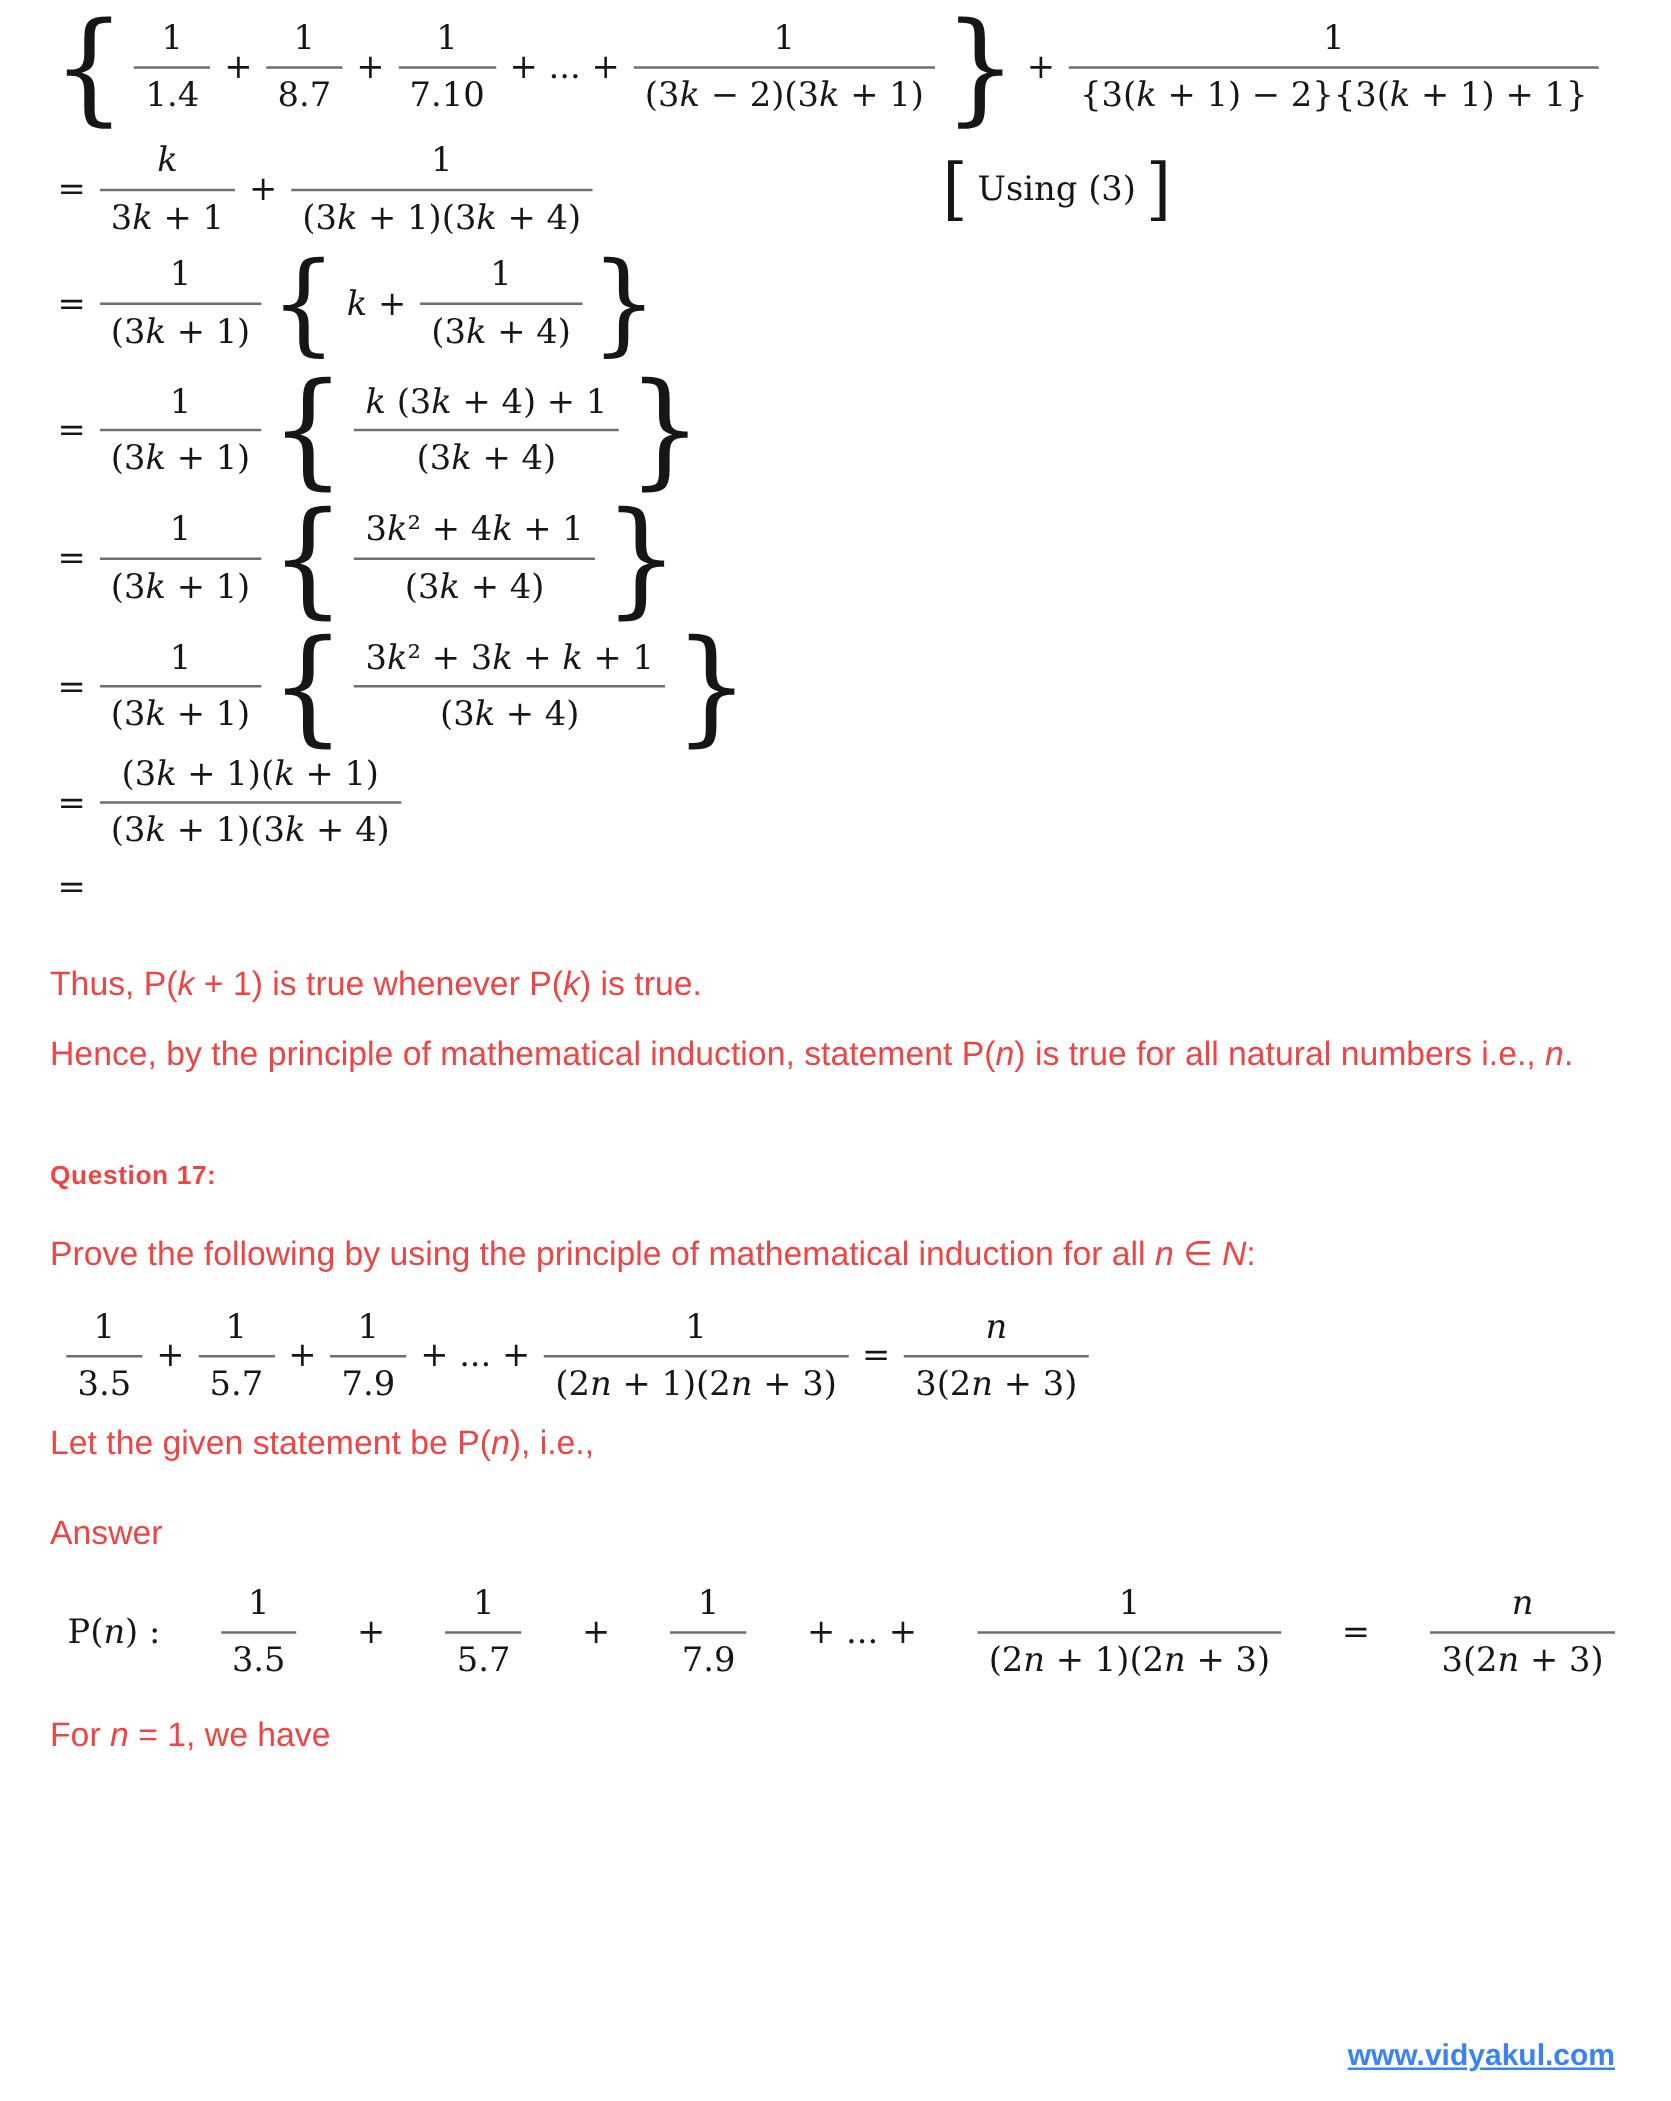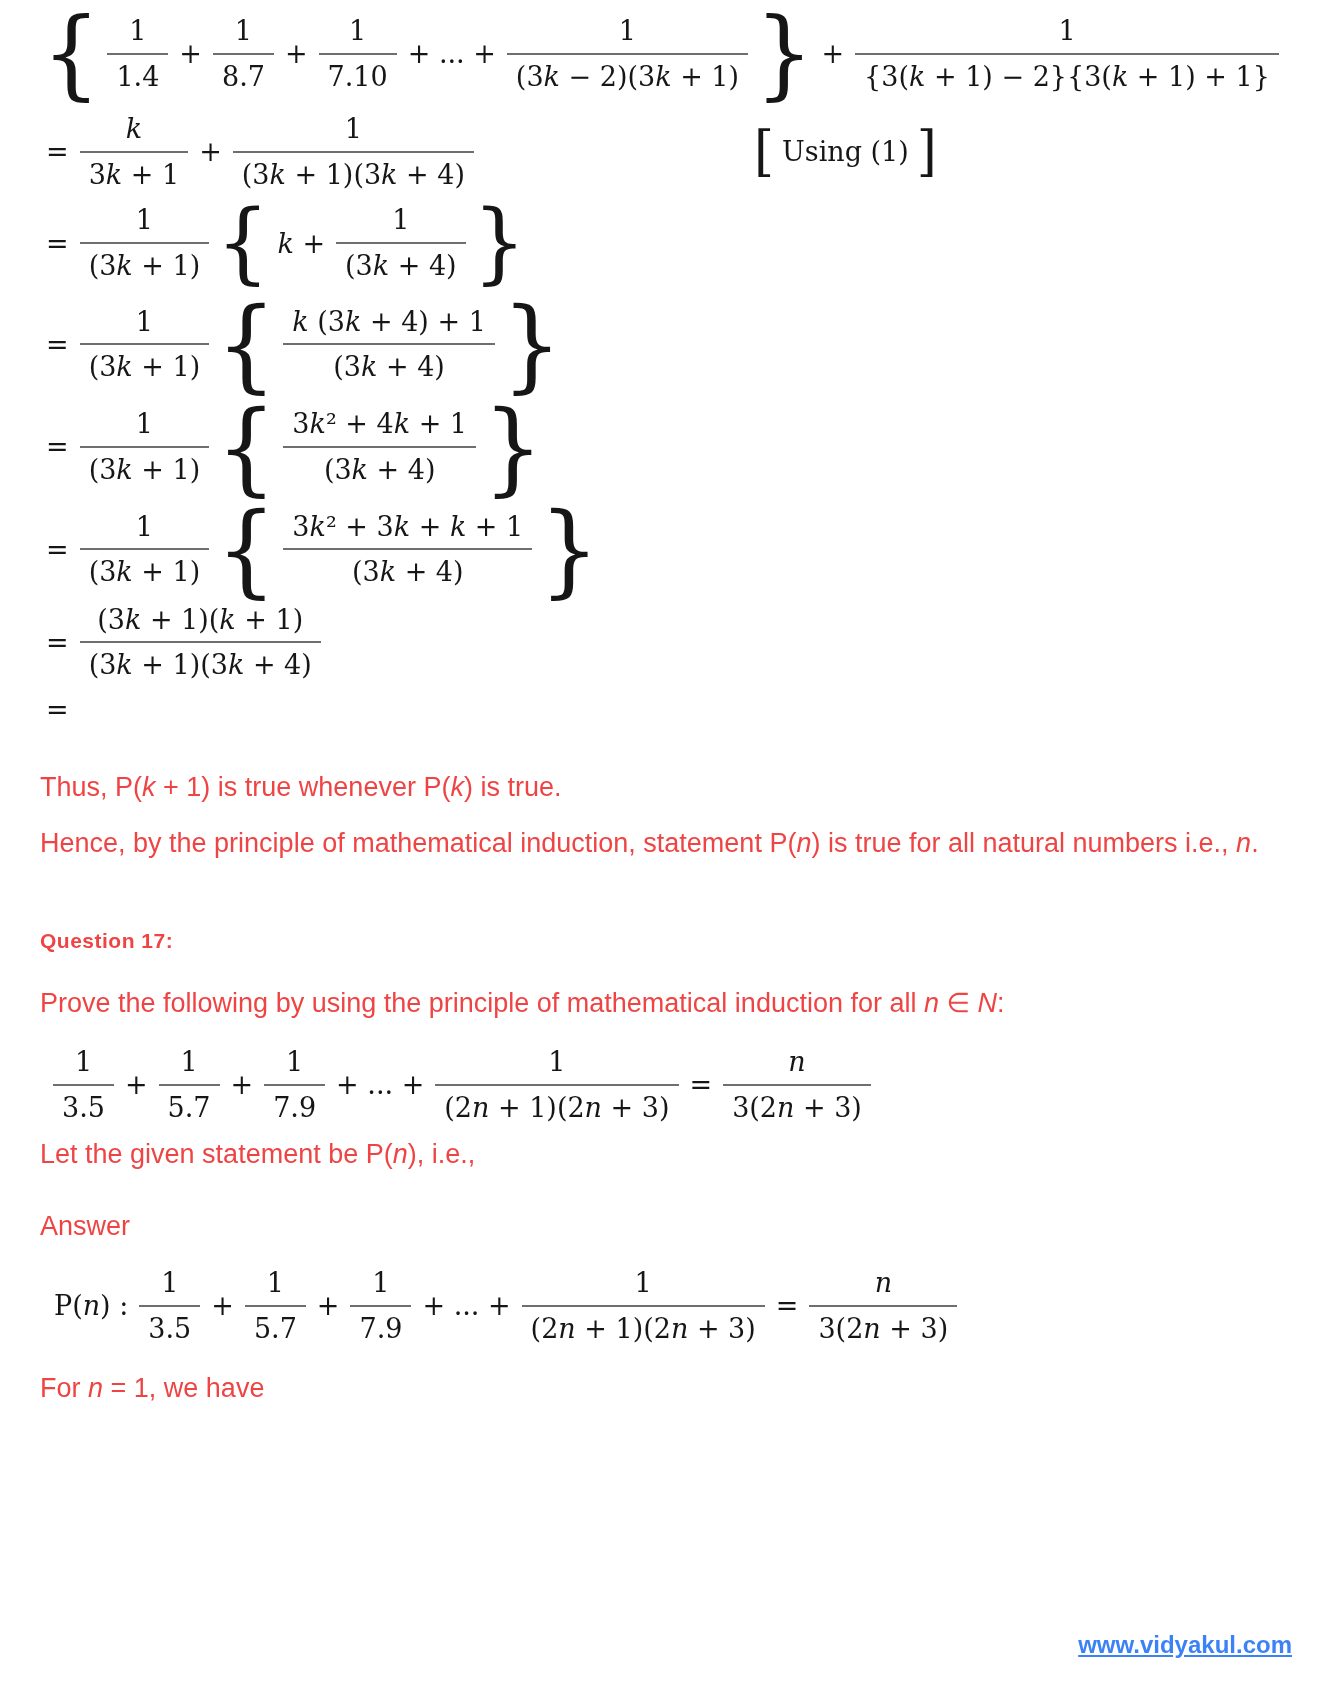"Using (1)" span.mi { text: 1 -> 3 }
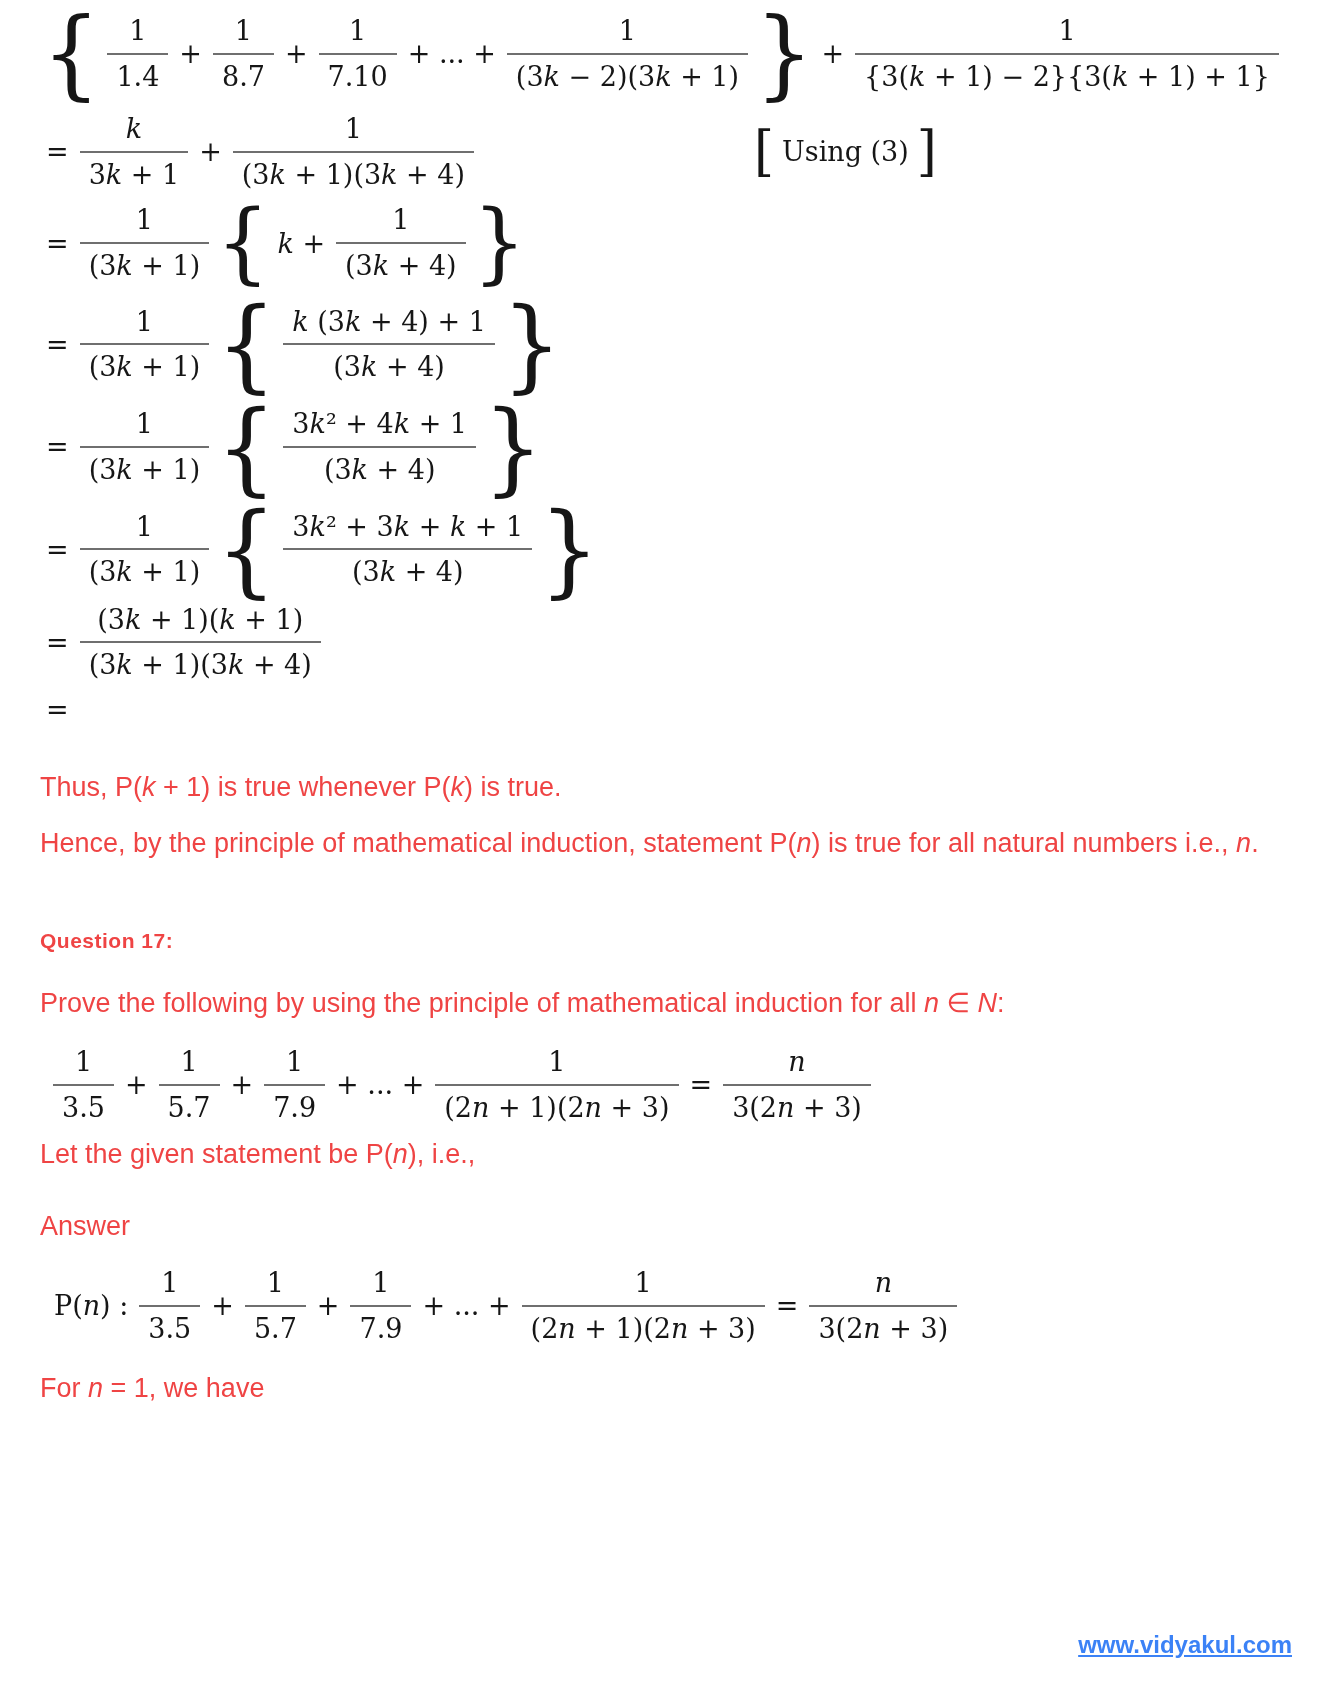"P(n) :" .pn-eq { justify-content: none -> space-between }
